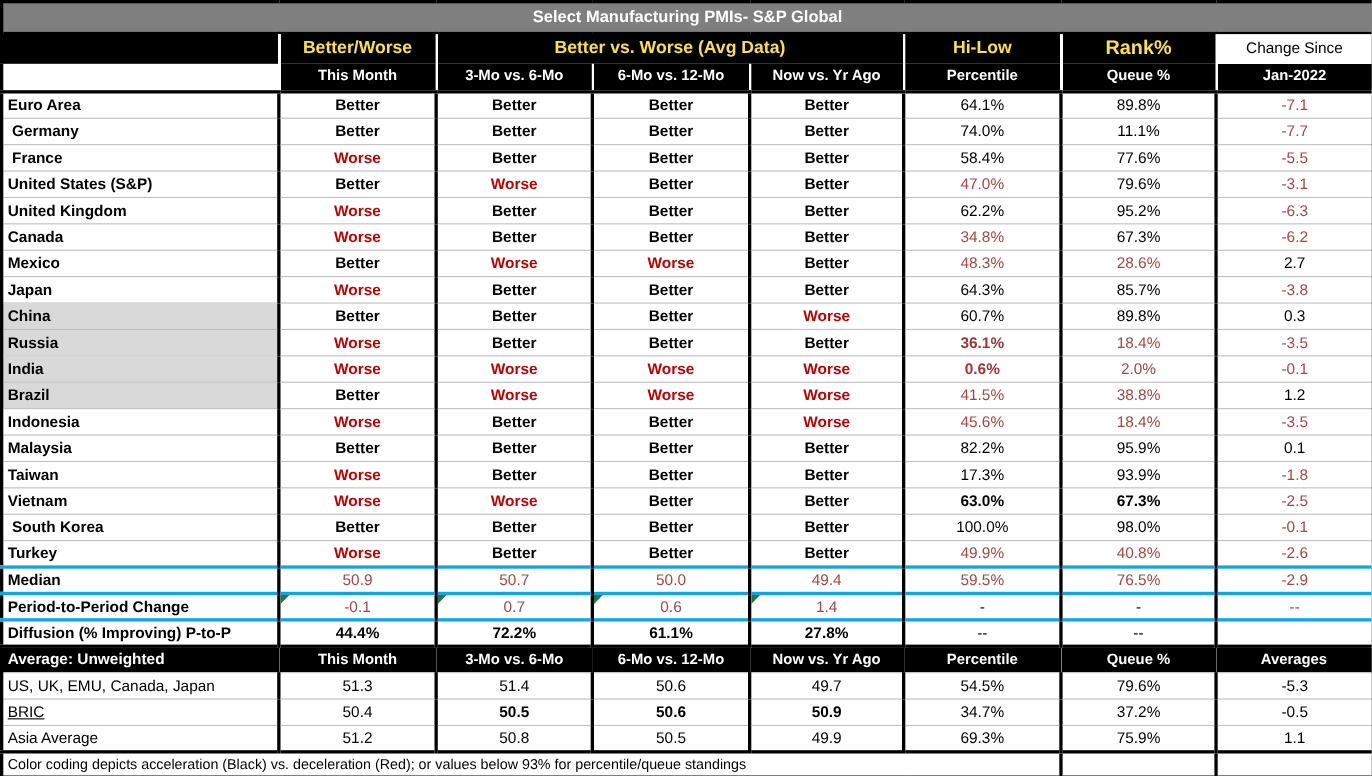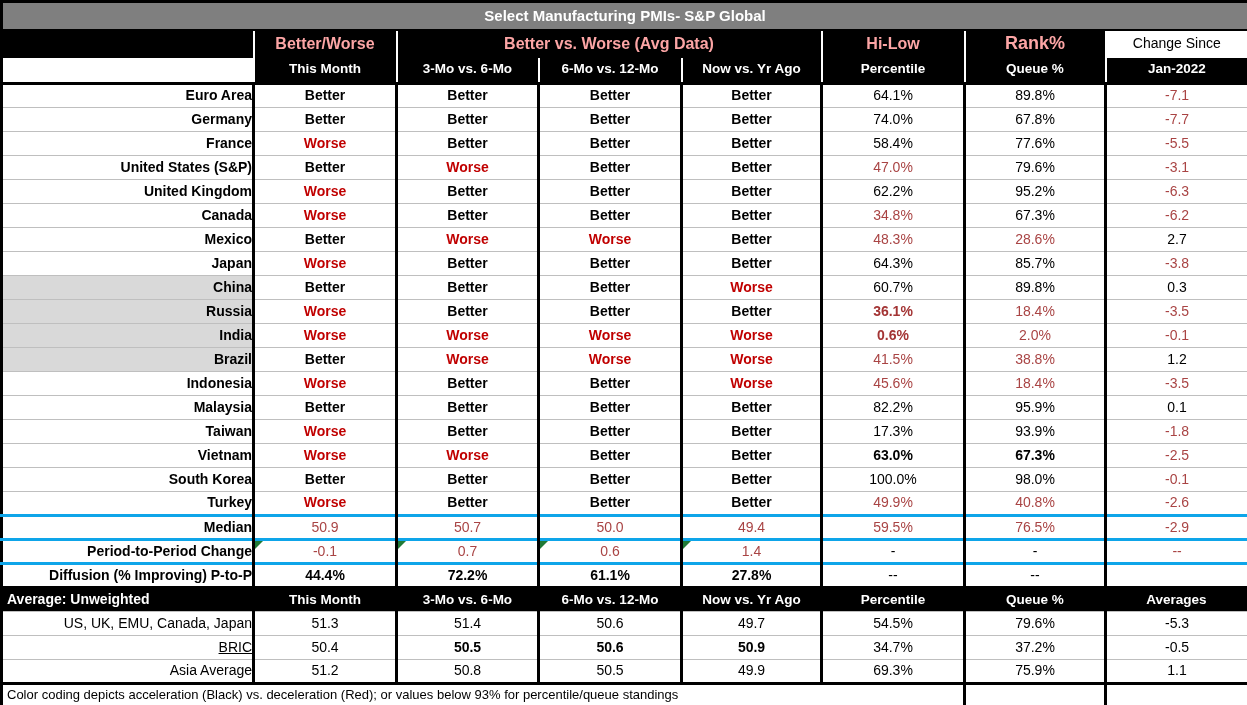"Better/Worse" tr.grp td { color: #fca5a5 -> #fde047 }
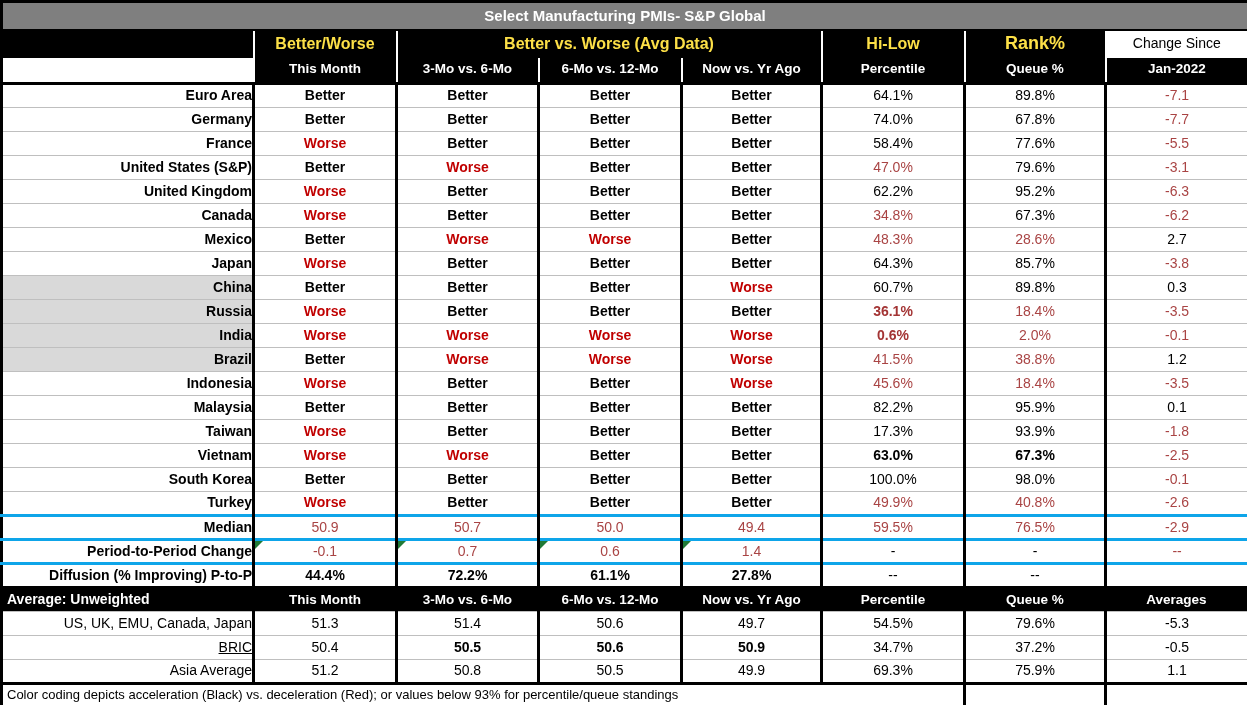"Euro Area" .name { text-align: right -> left }
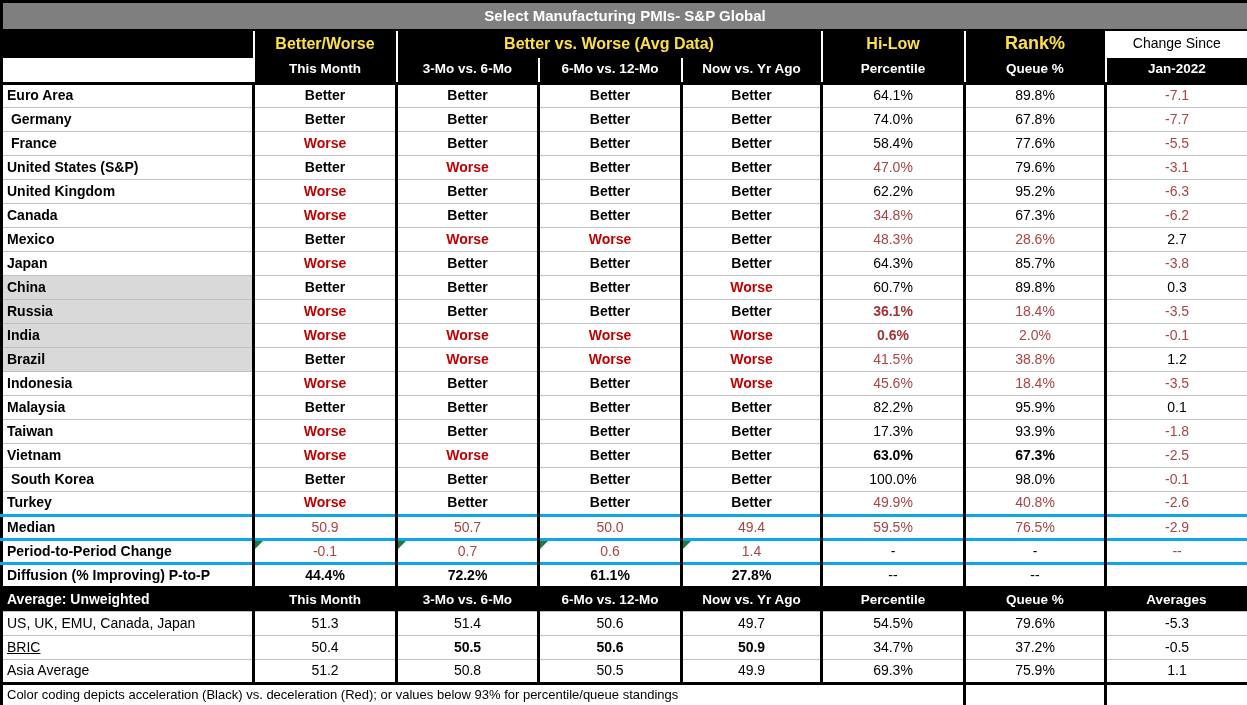"67.8%" td.val { text: 67.8% -> 11.1% }
